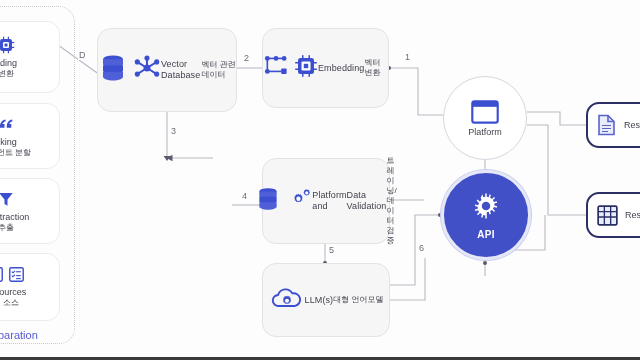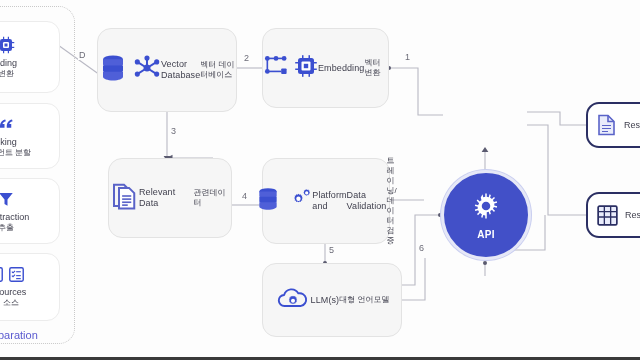"벡터 데이터베이스" div.t-ko { text: 데이터베이스 -> 관련데이터 }
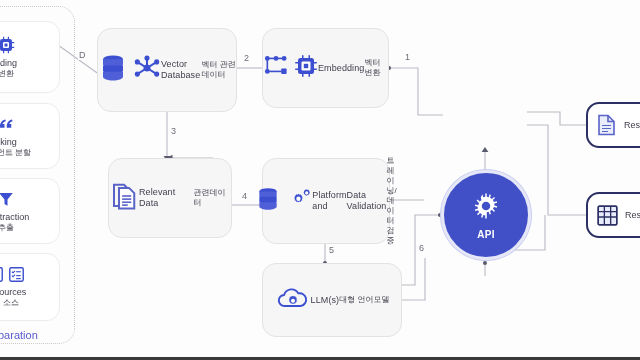"Platform" div.circle { html: none -> <div> <svg> <rect></rect> <rect></rect> </svg> <div>Platform</div> </div> }
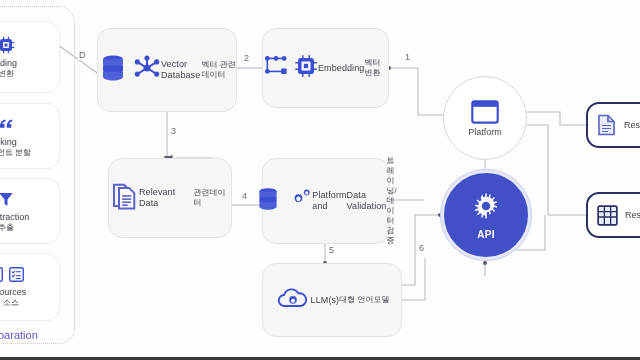"Relevant Data" div.node { html: <div> <div> <svg> <path></path> <path></path> <g> <line></line> <line></line> <line></line> <line></line> </g> </svg> </div> <div>Relevant Data</div> <div>관련데이터</div> </div> -> none }
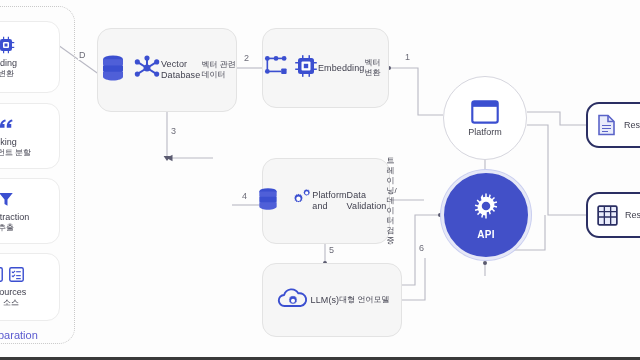"LLM(s)" div.node { width: 140px -> 128px }
